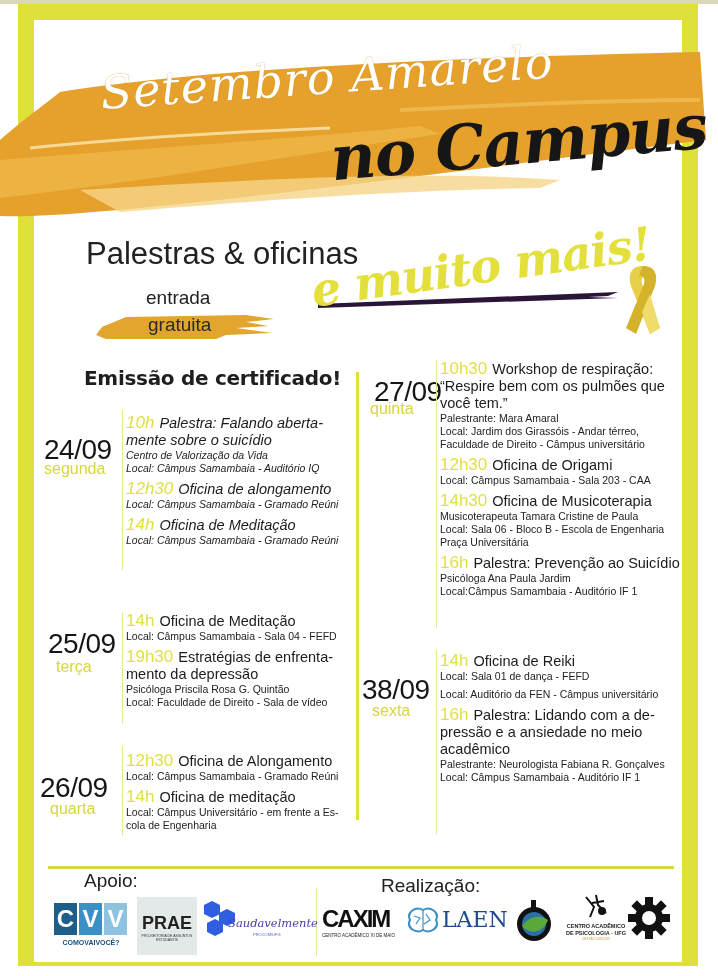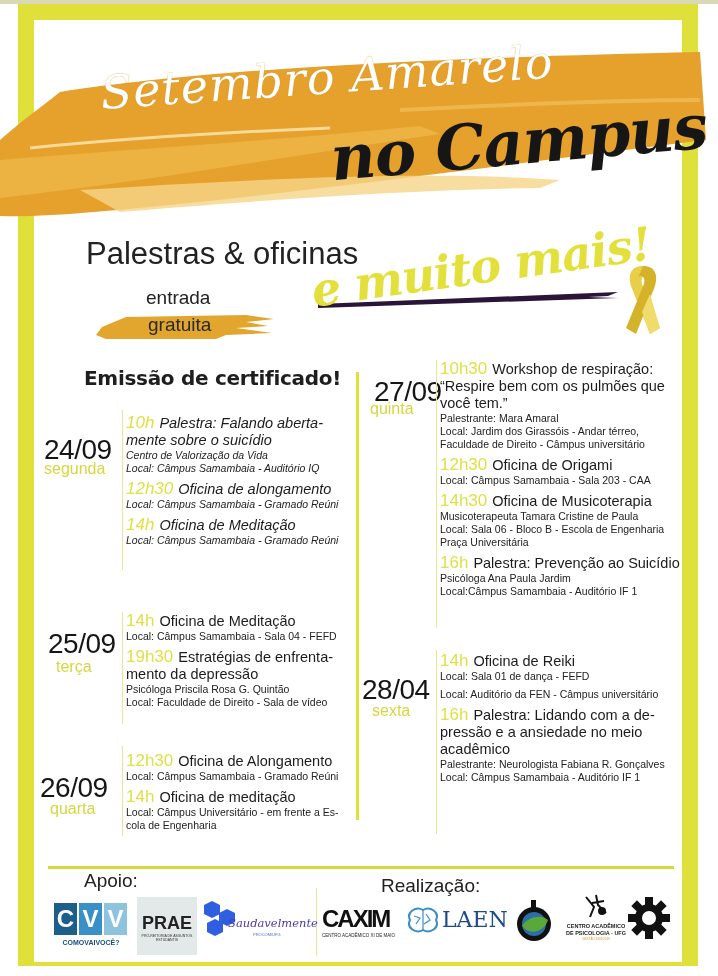"28/04" div.date { text: 28/04 -> 38/09 }
